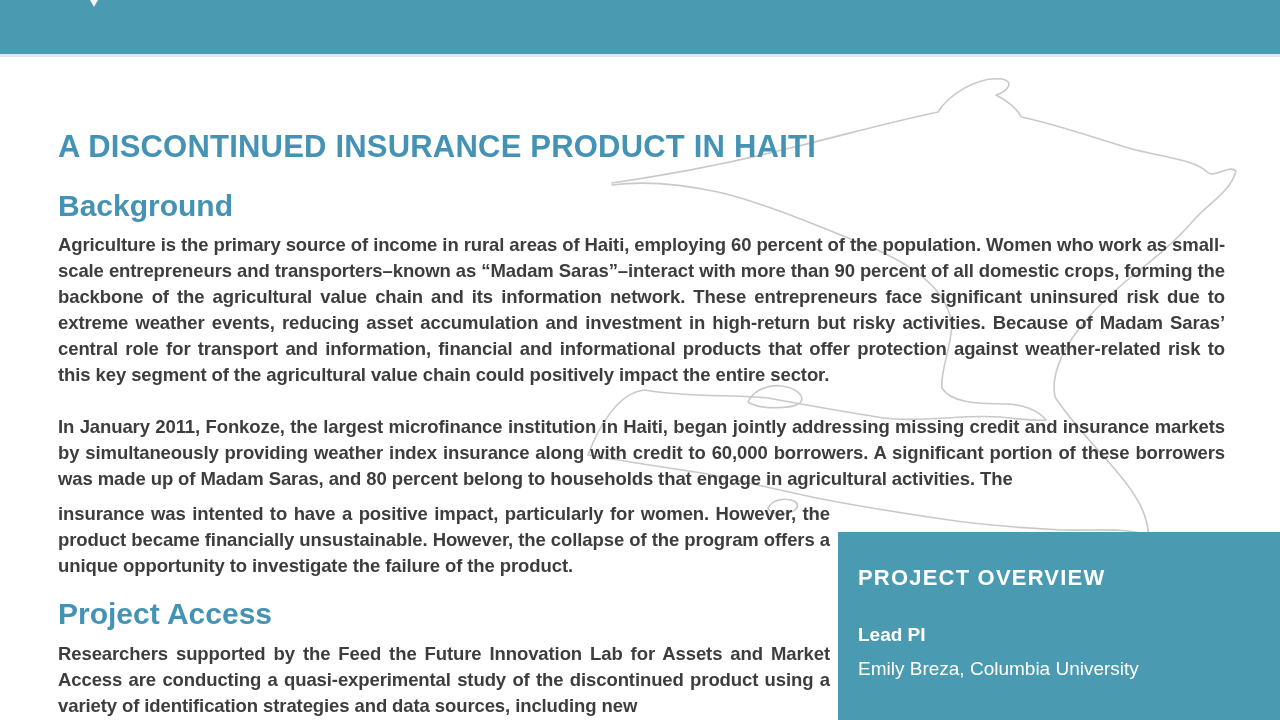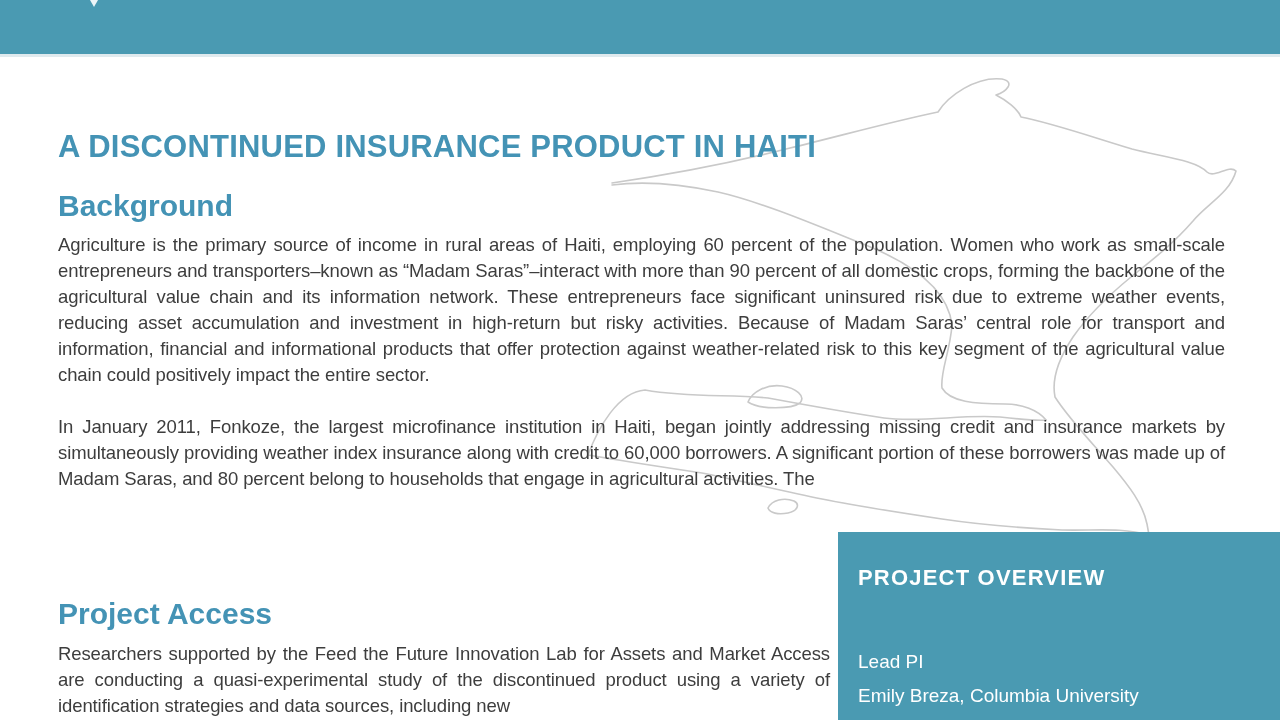"Agriculture is the primary source" .para { font-weight: none -> bold }
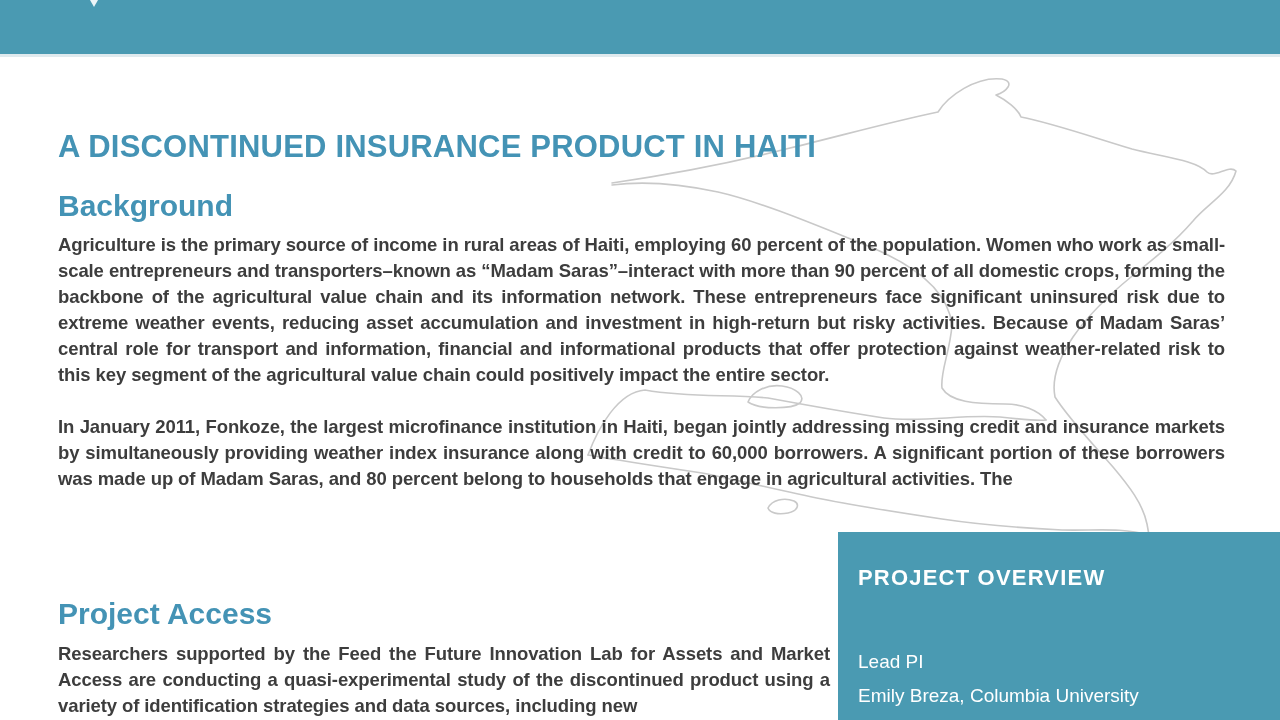"insurance was intented to have" p.para { html: none -> <p>insurance was intented to have a positive impact, particularly for women. However, the product became financially unsustainable. However, the collapse of the program offers a unique opportunity to investigate the failure of the product.</p> }
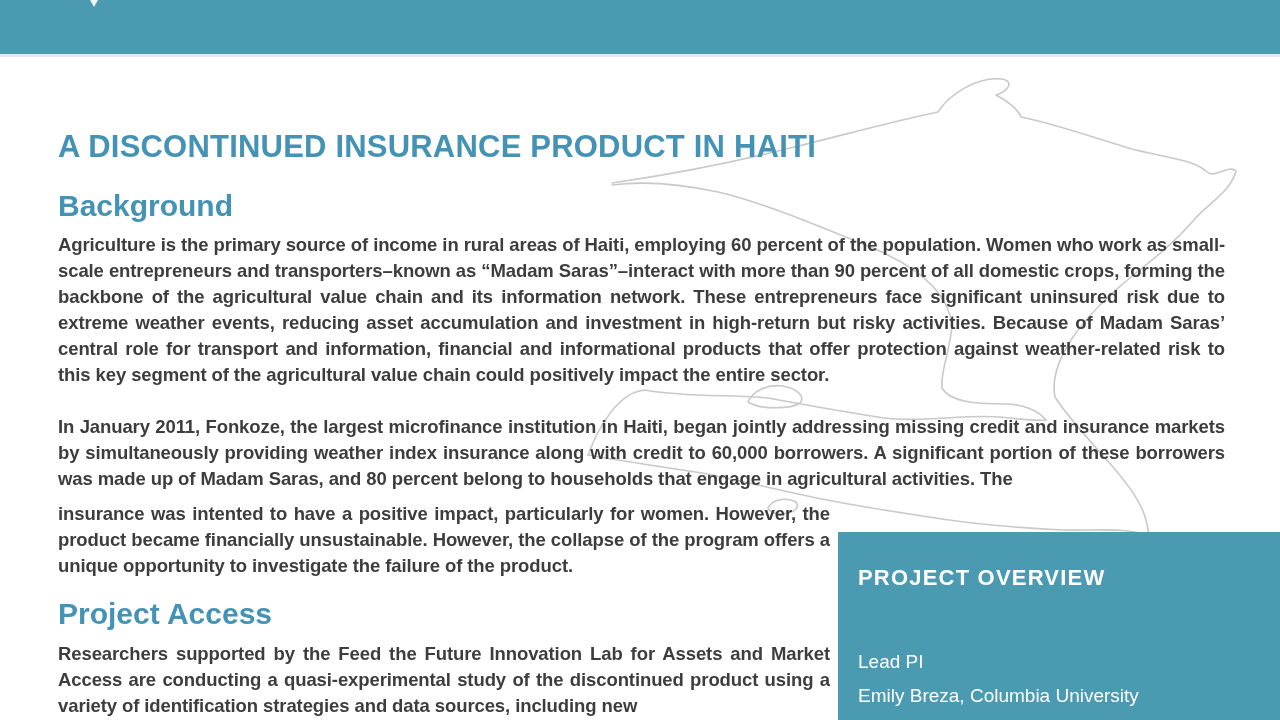"Lead PI" .lead-pi-label { font-weight: normal -> bold; margin-top: 60px -> 33px }
